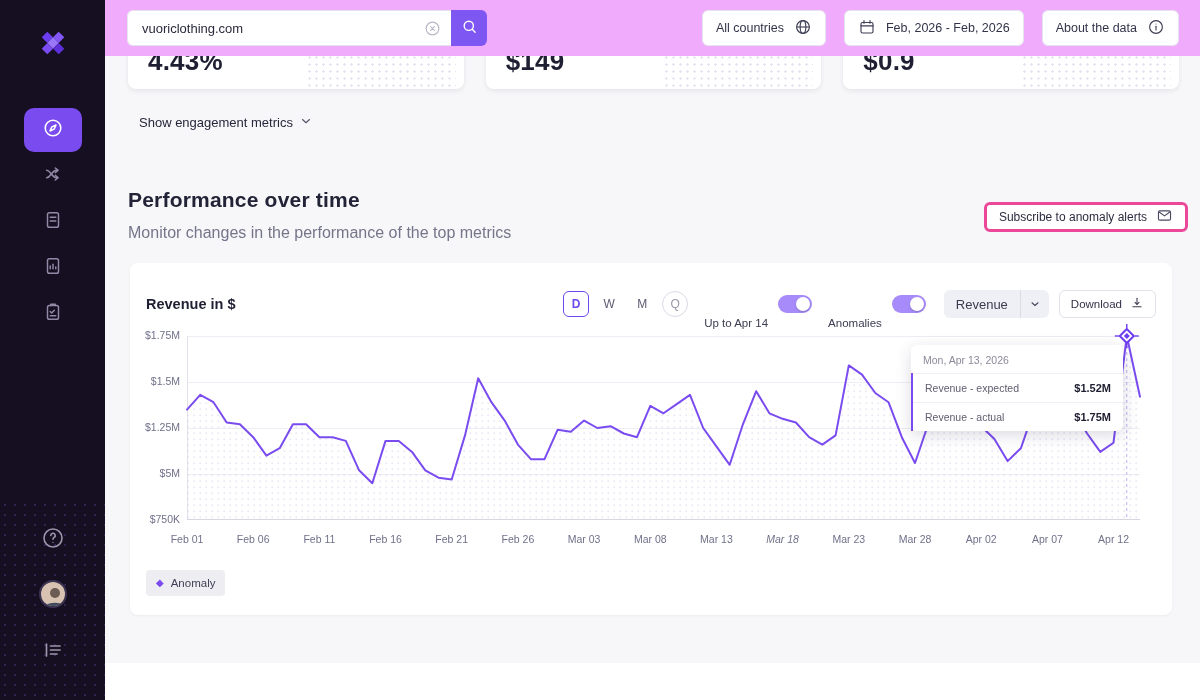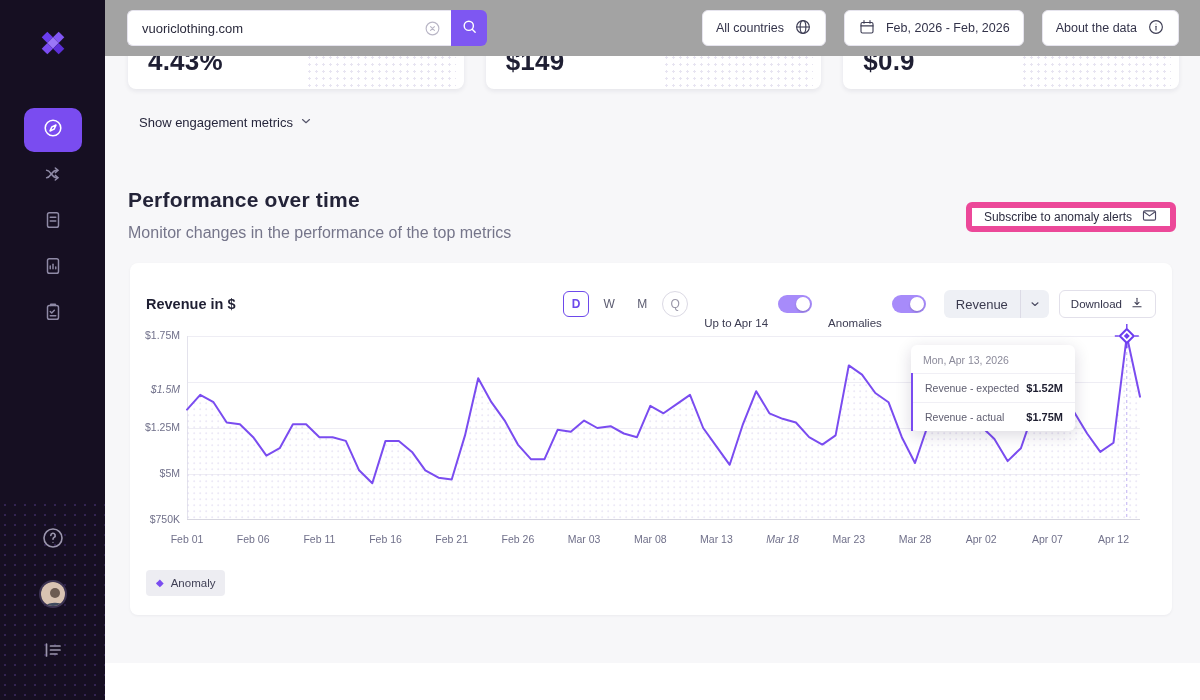"vuoriclothing.com" .topbar { background: #a3a3a3 -> #f0abfc }
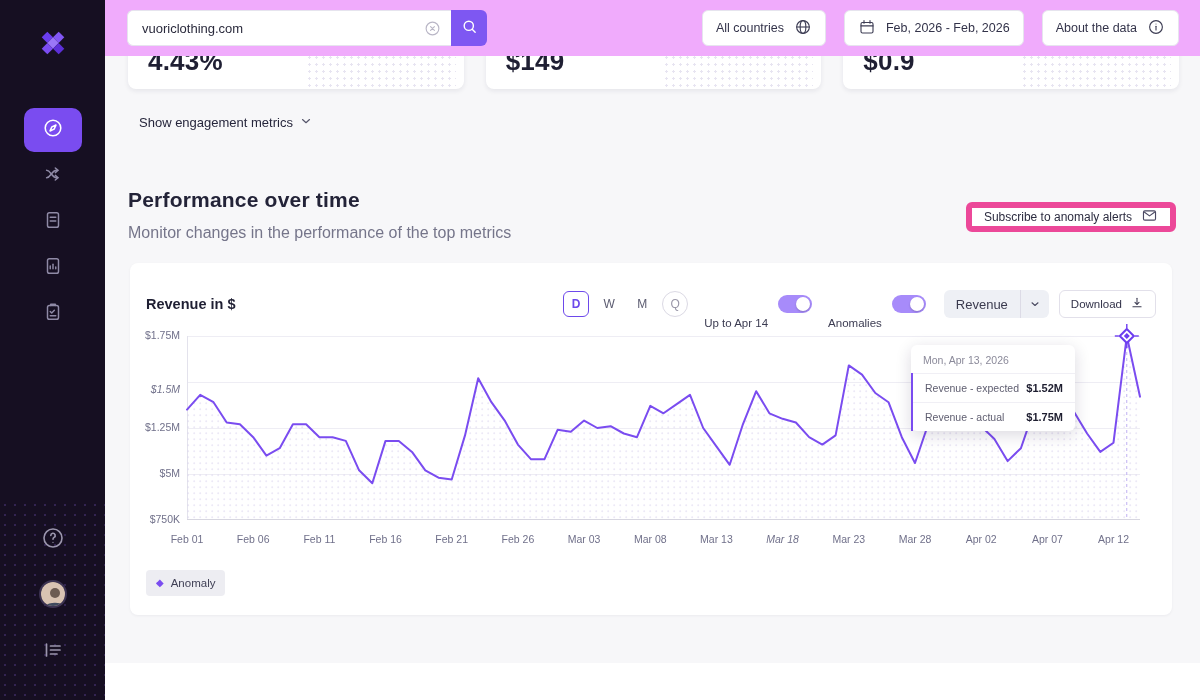"Subscribe to anomaly alerts" .subscribe-btn { border: 6px solid #ec4899 -> 3px solid #ec4899; right: 24px -> 12px }
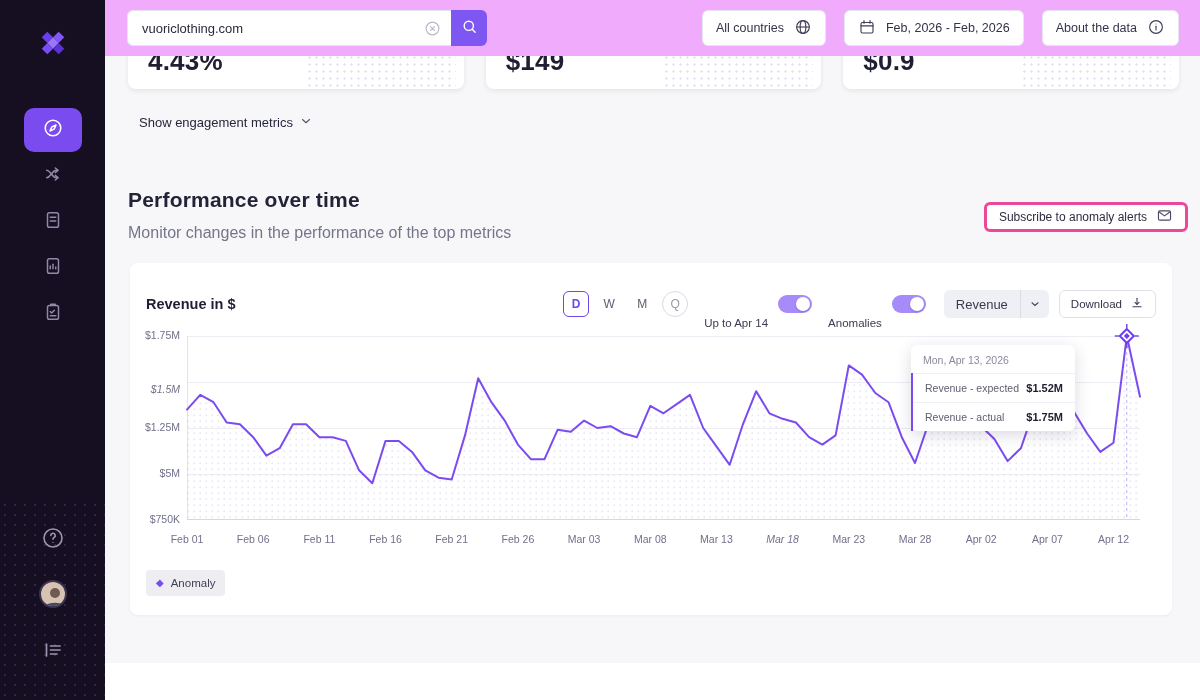"Mon, Apr 13, 2026" .tooltip { width: 164px -> 212px }
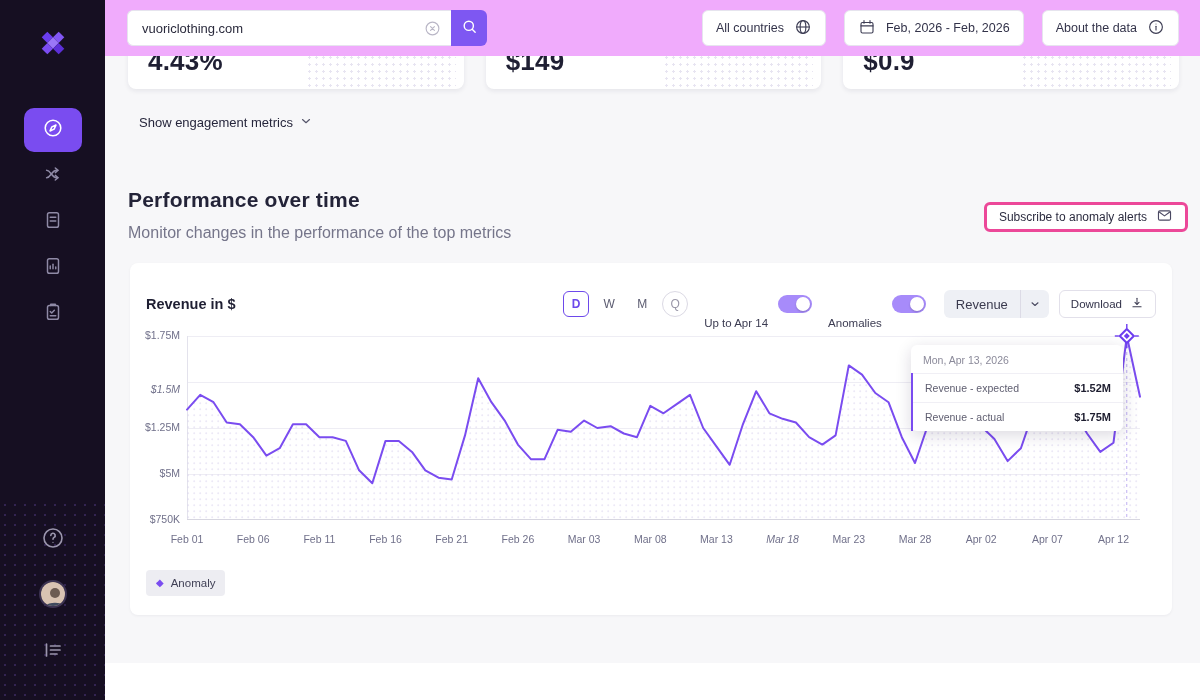"$1.5M" div.y-tick { font-style: italic -> none; top: 120px -> 112px }
